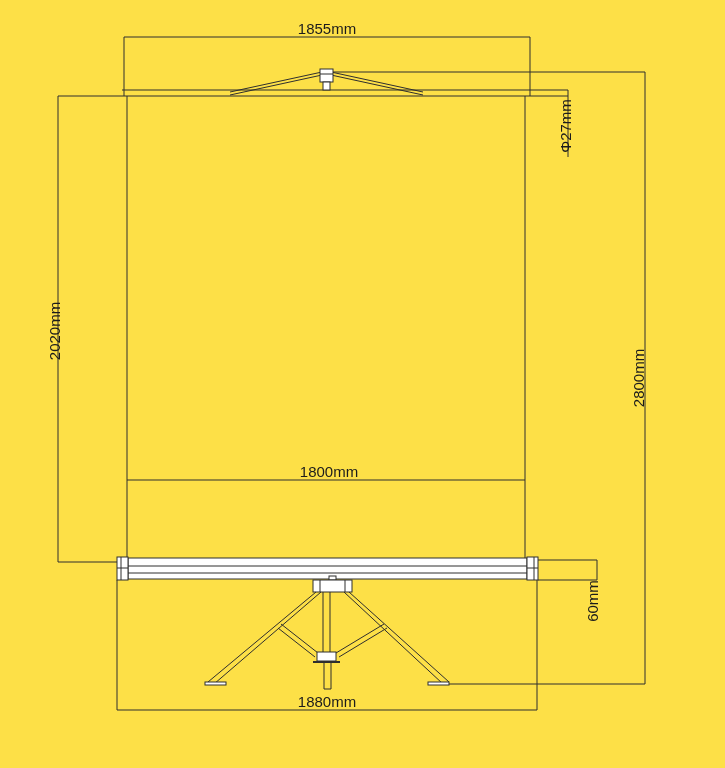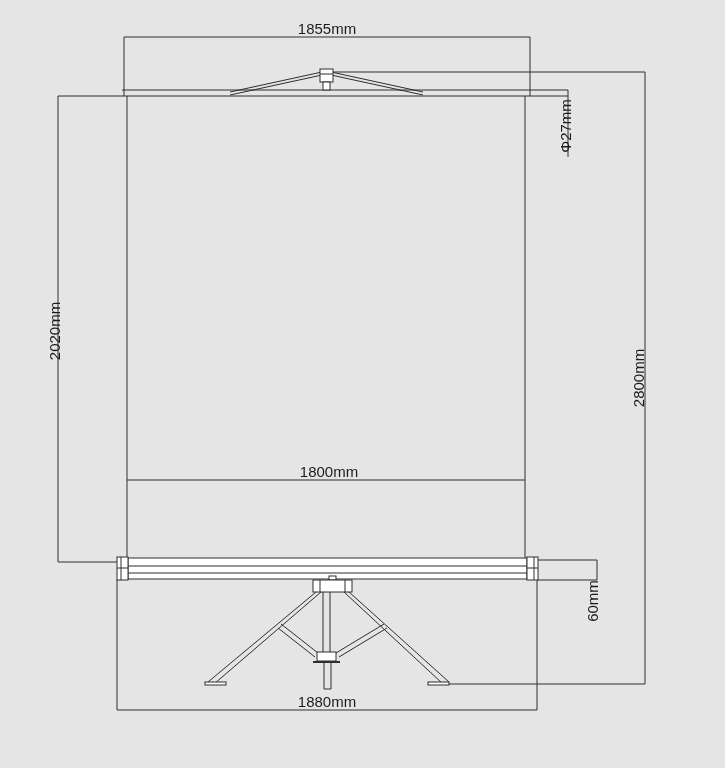"1855mm" .canvas { background: #e5e5e5 -> #fde047 }
